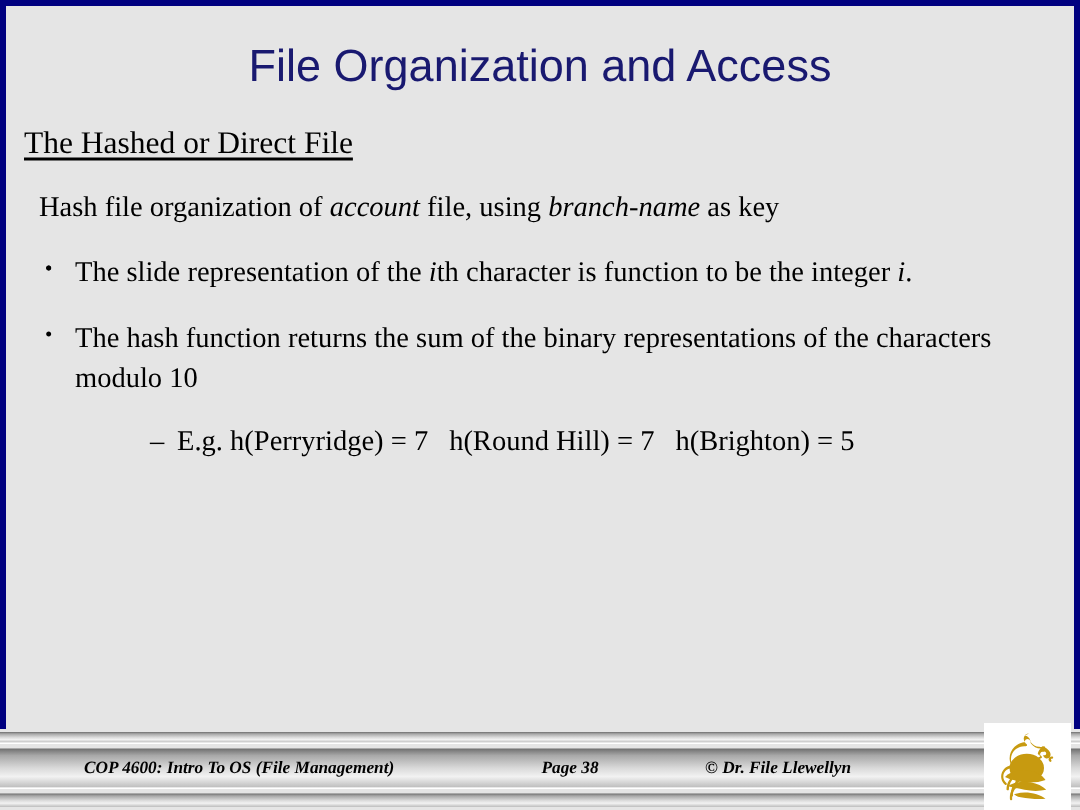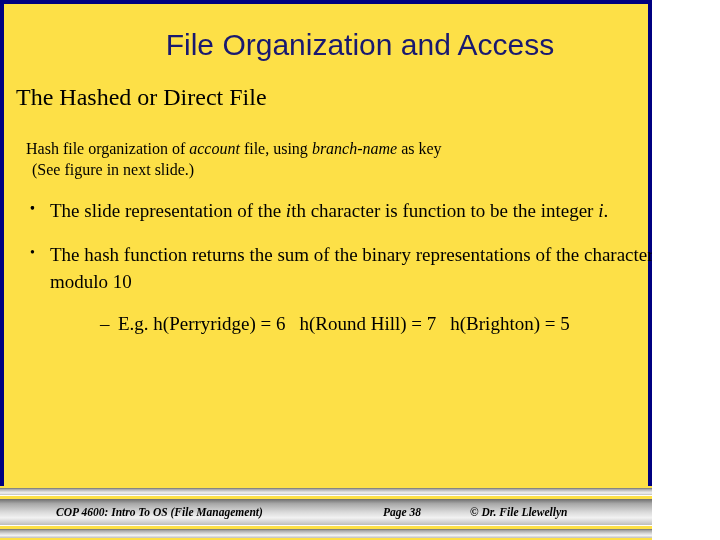"File Organization and Access" #slide { background: #fde047 -> #e5e5e5; width: 652px -> 720px }
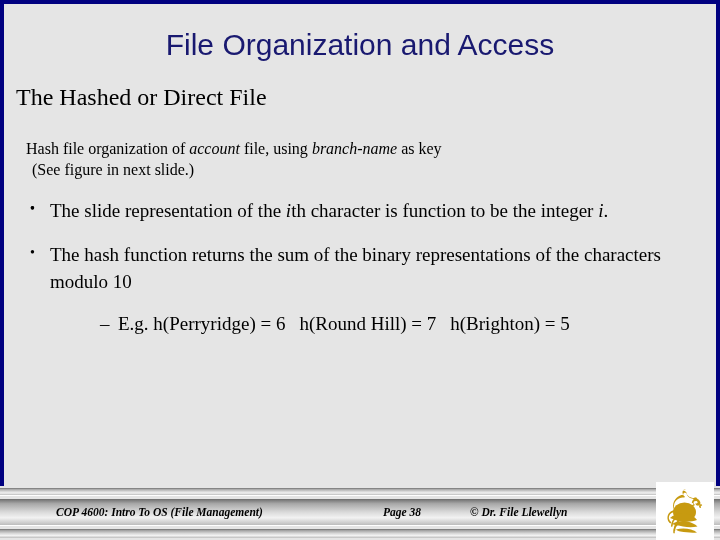"The Hashed or Direct File" #subtitle { font-size: 24px -> 21px; text-decoration: none -> underline }
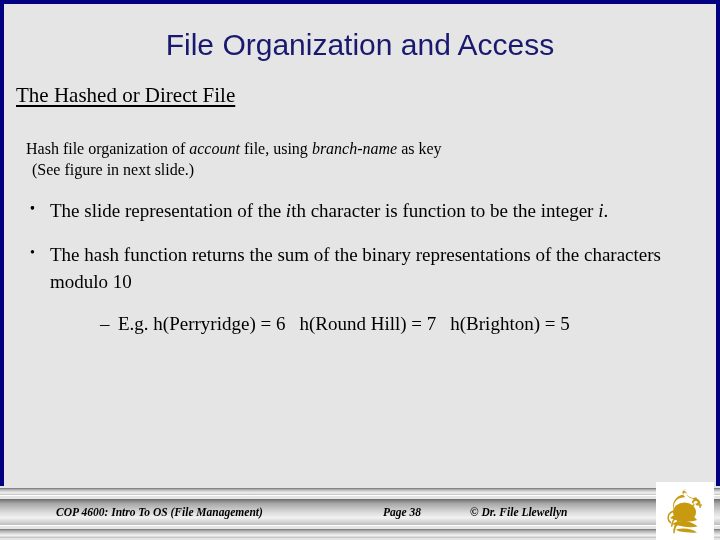"Hash file organization of account" .para { font-size: 16px -> 19px; margin: 12px 0 6px 0 -> 0 0 6px 0 }
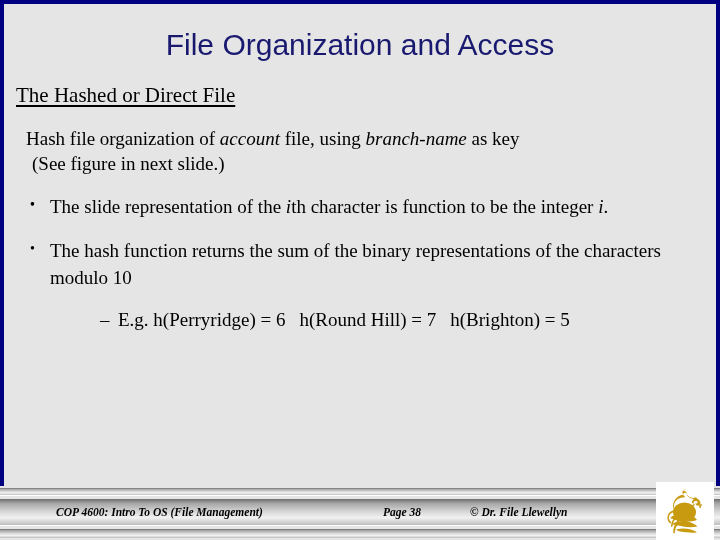"(See figure in next slide.)" span.l2 { html: <span>(See figure in next slide.)</span> -> none }
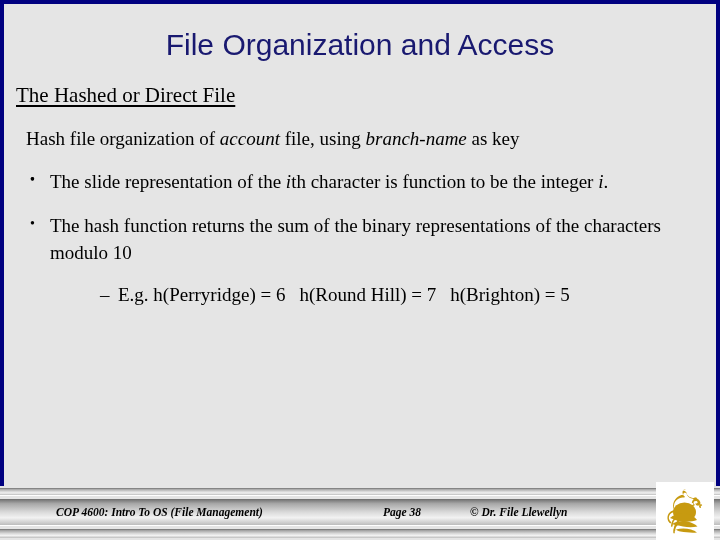"E.g. h(Perryridge) = 6" span { text: 6 -> 7 }
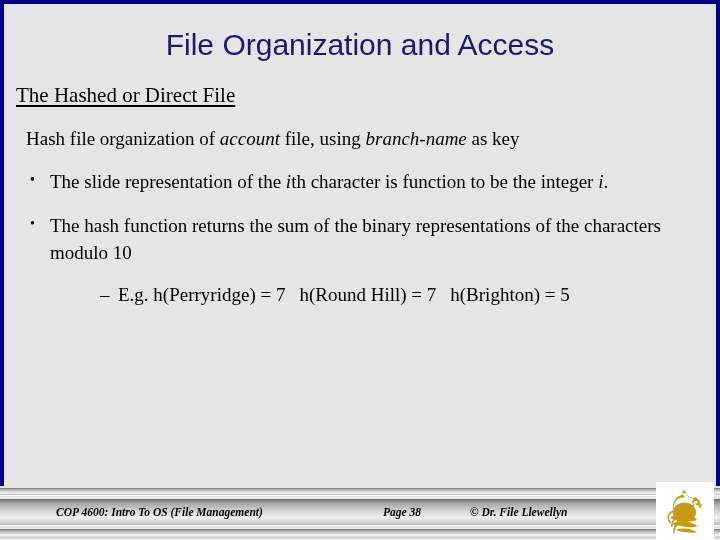"Page 38" #footer-page { margin-left: 22px -> none }
